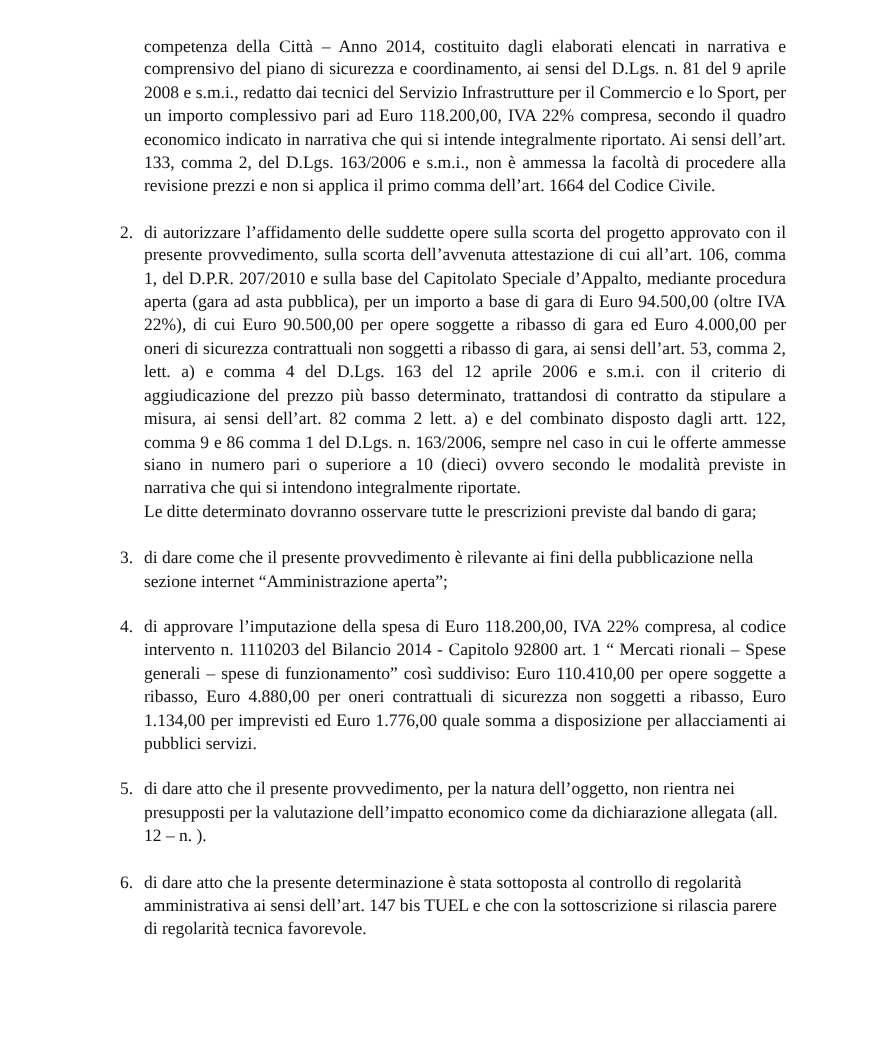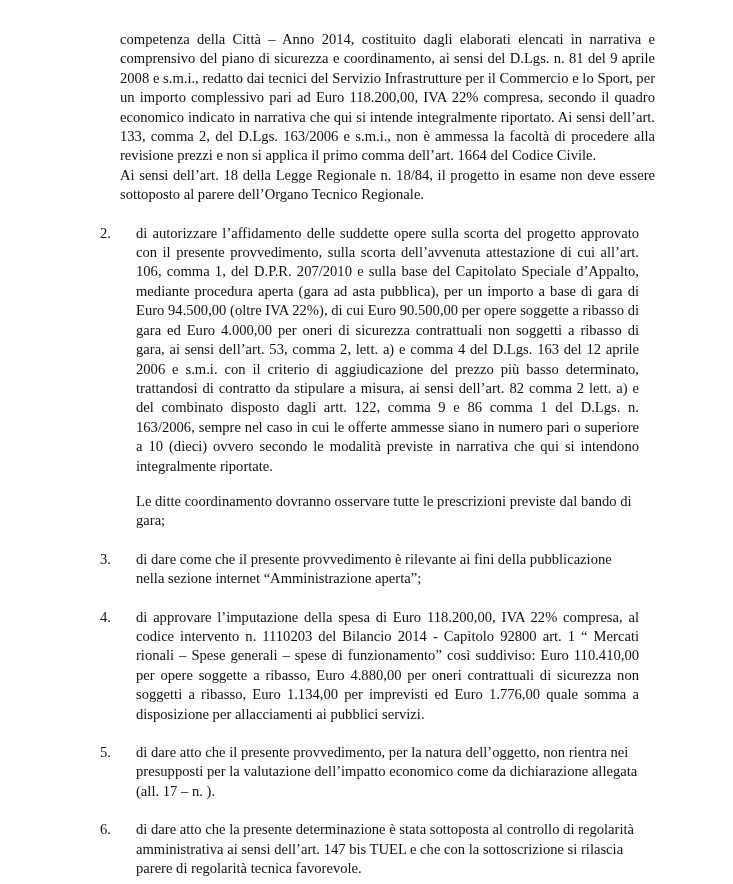"Ai sensi dell’art. 18 della" p.para { html: <p>Ai sensi dell’art. 18 della Legge Regionale n. 18/84, il progetto in esame non deve essere sottoposto al parere dell’Organo Tecnico Regionale.</p> -> none }
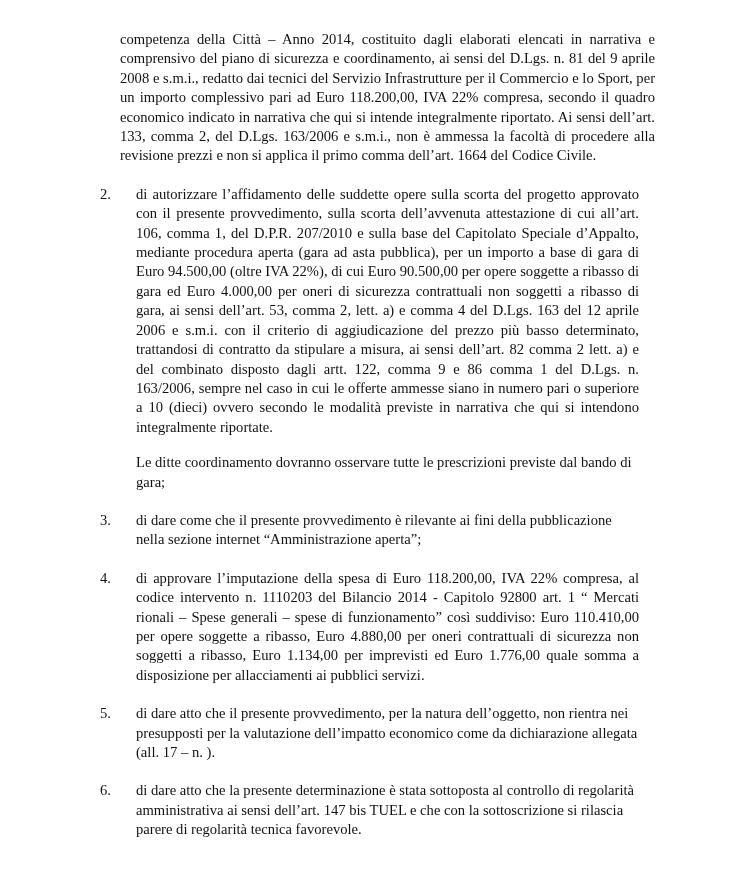"di autorizzare l’affidamento delle" .item p { margin: 16px -> 0 }
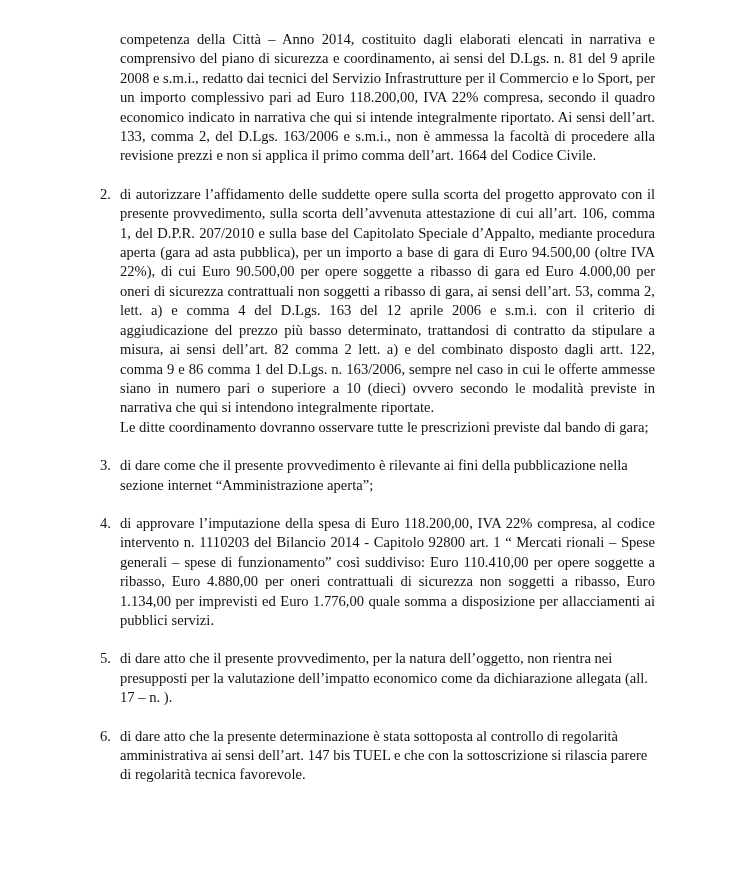"Le ditte coordinamento dovranno" p.para { text: coordinamento -> determinato }
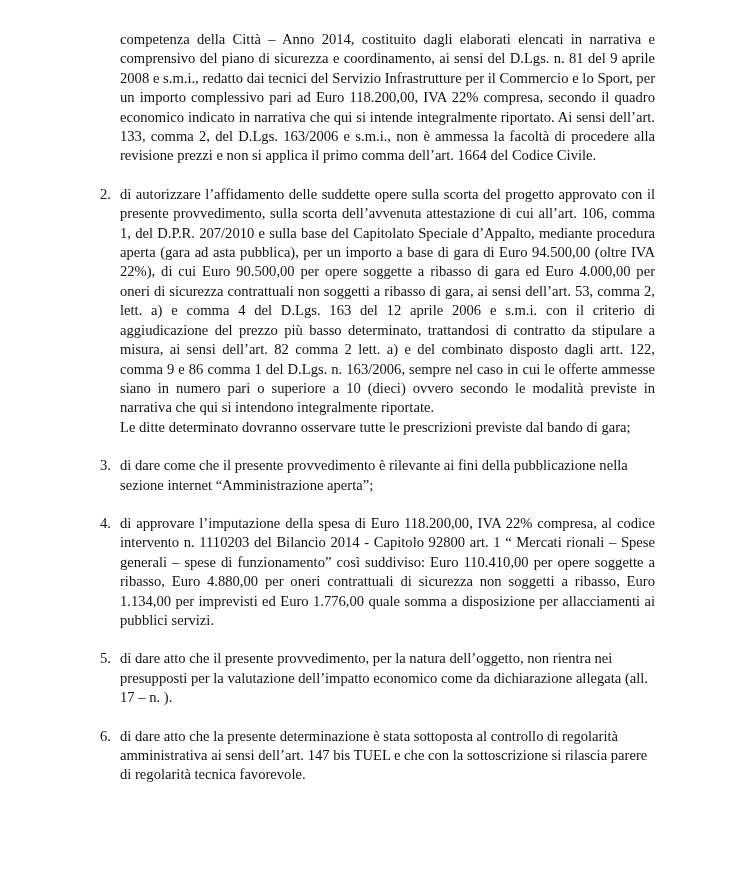"di dare atto che il" p.para { text: 17 -> 12 }
